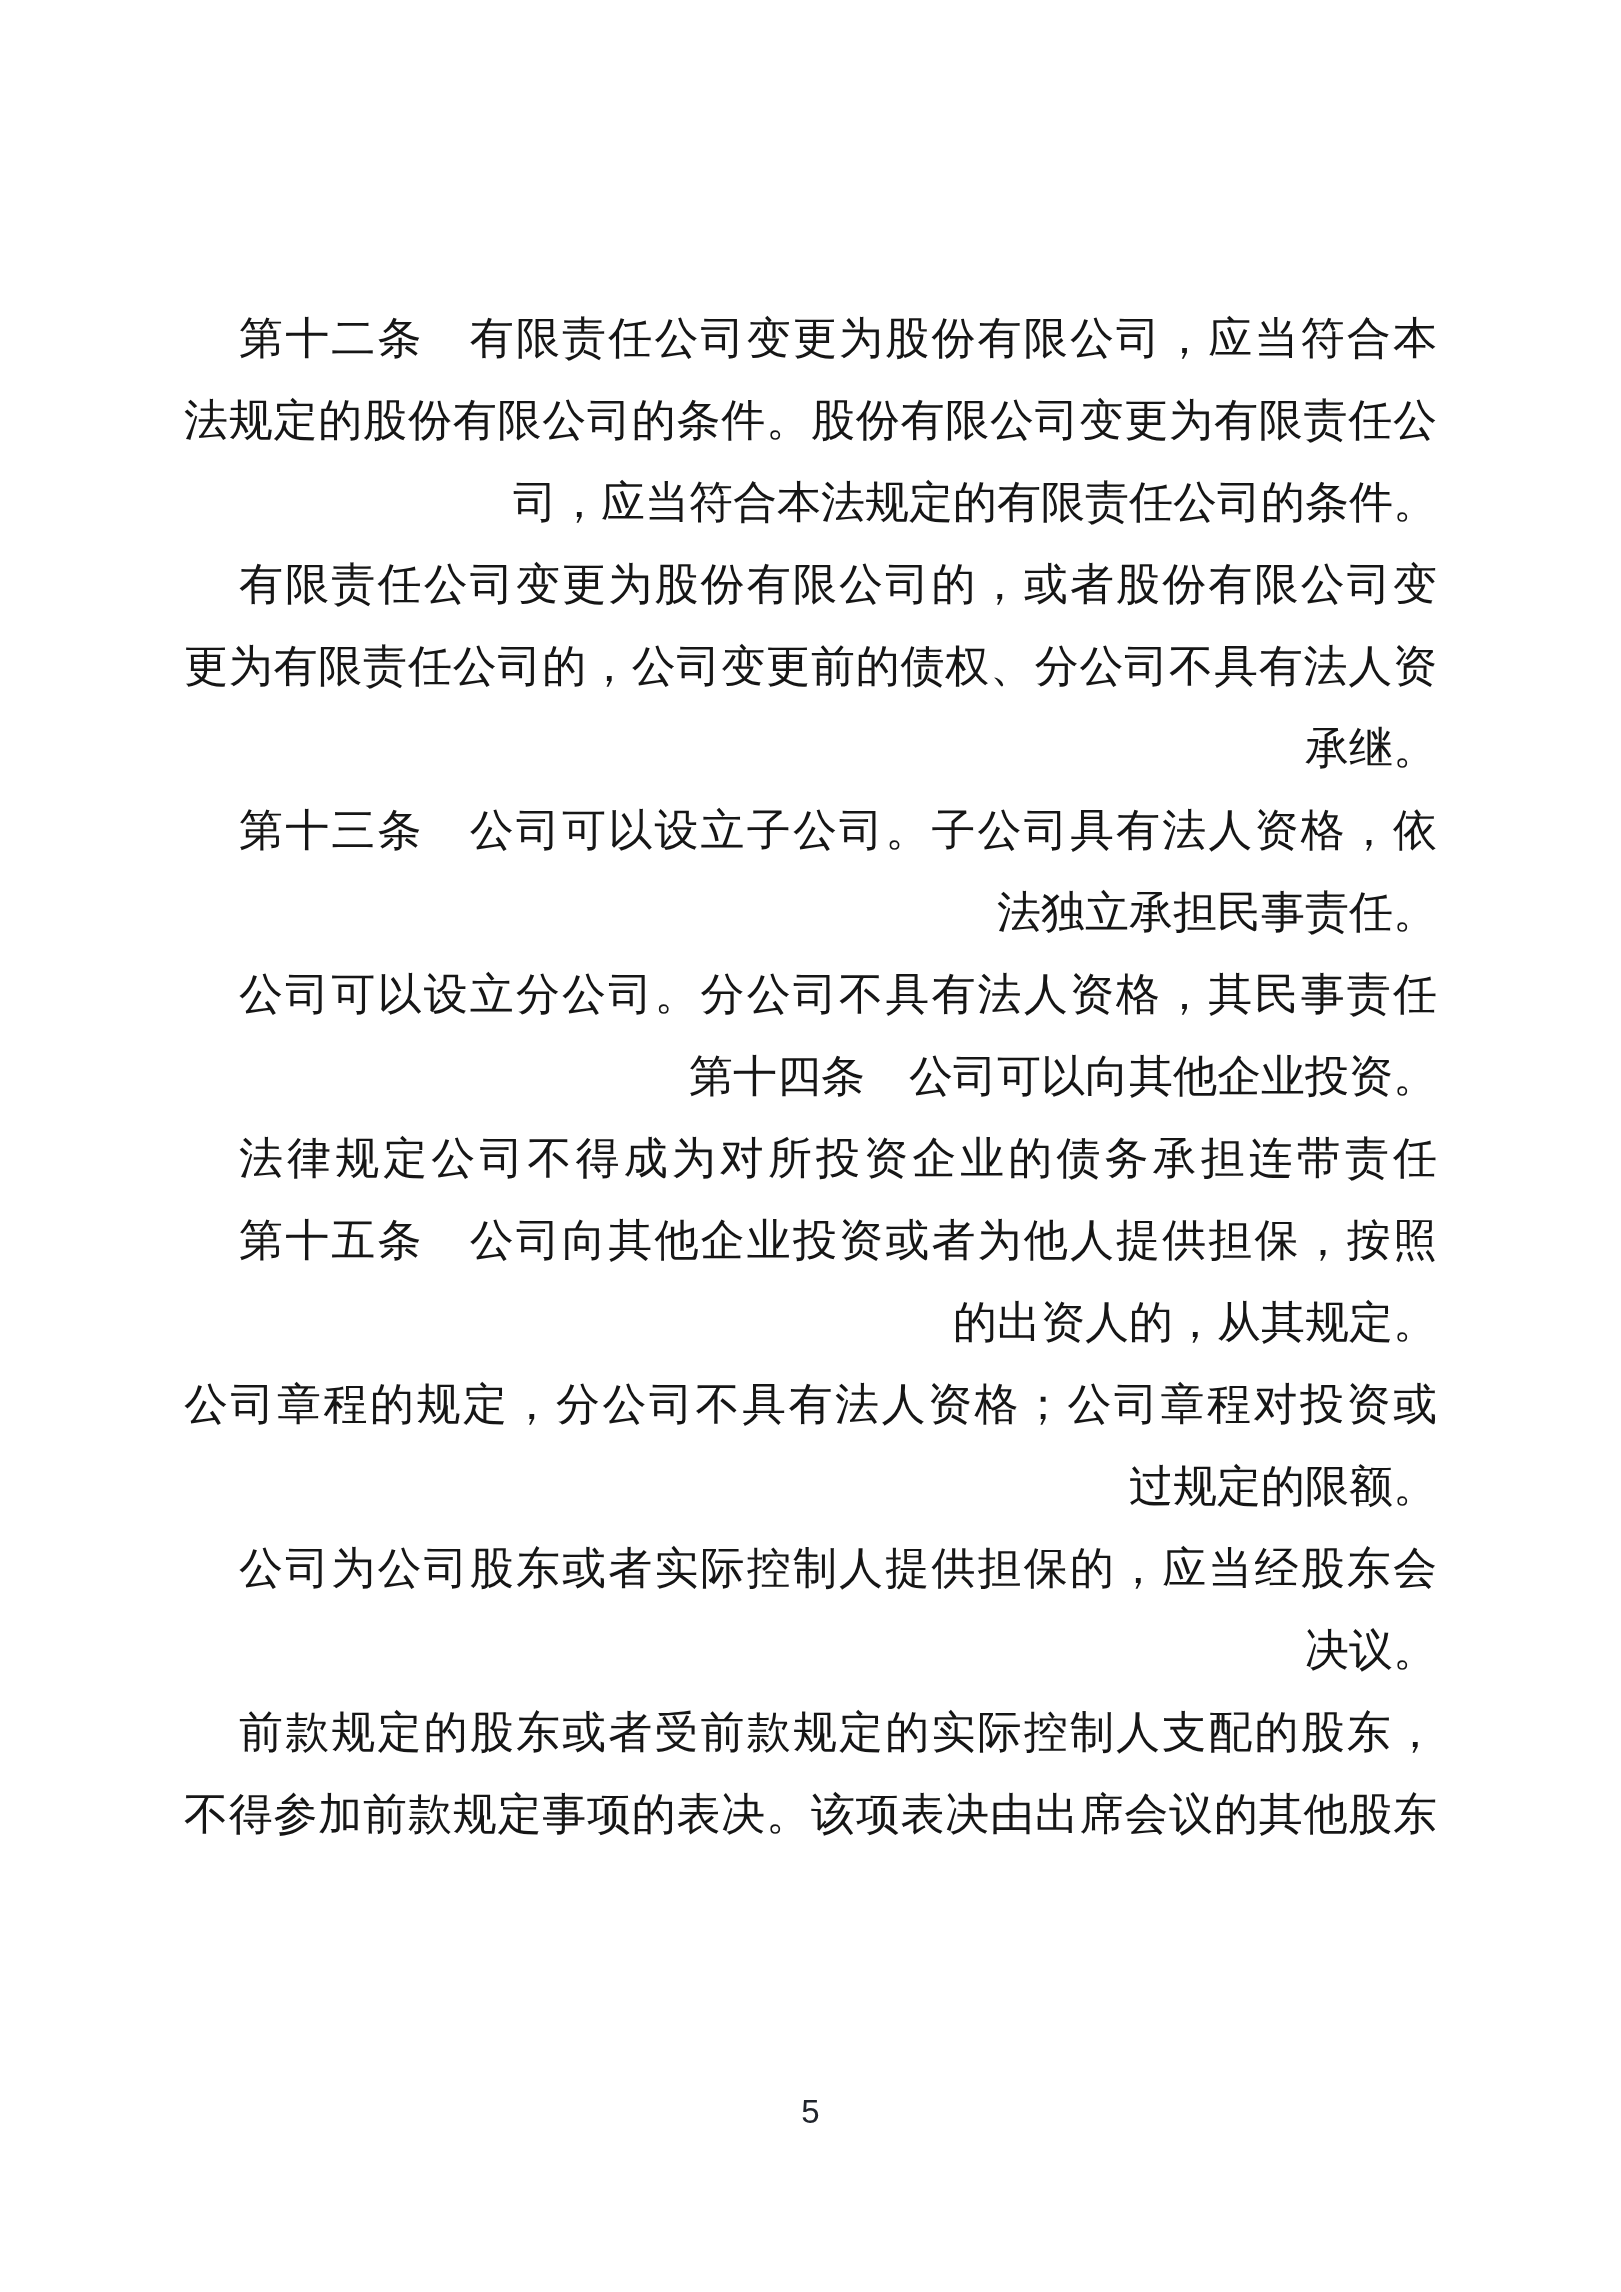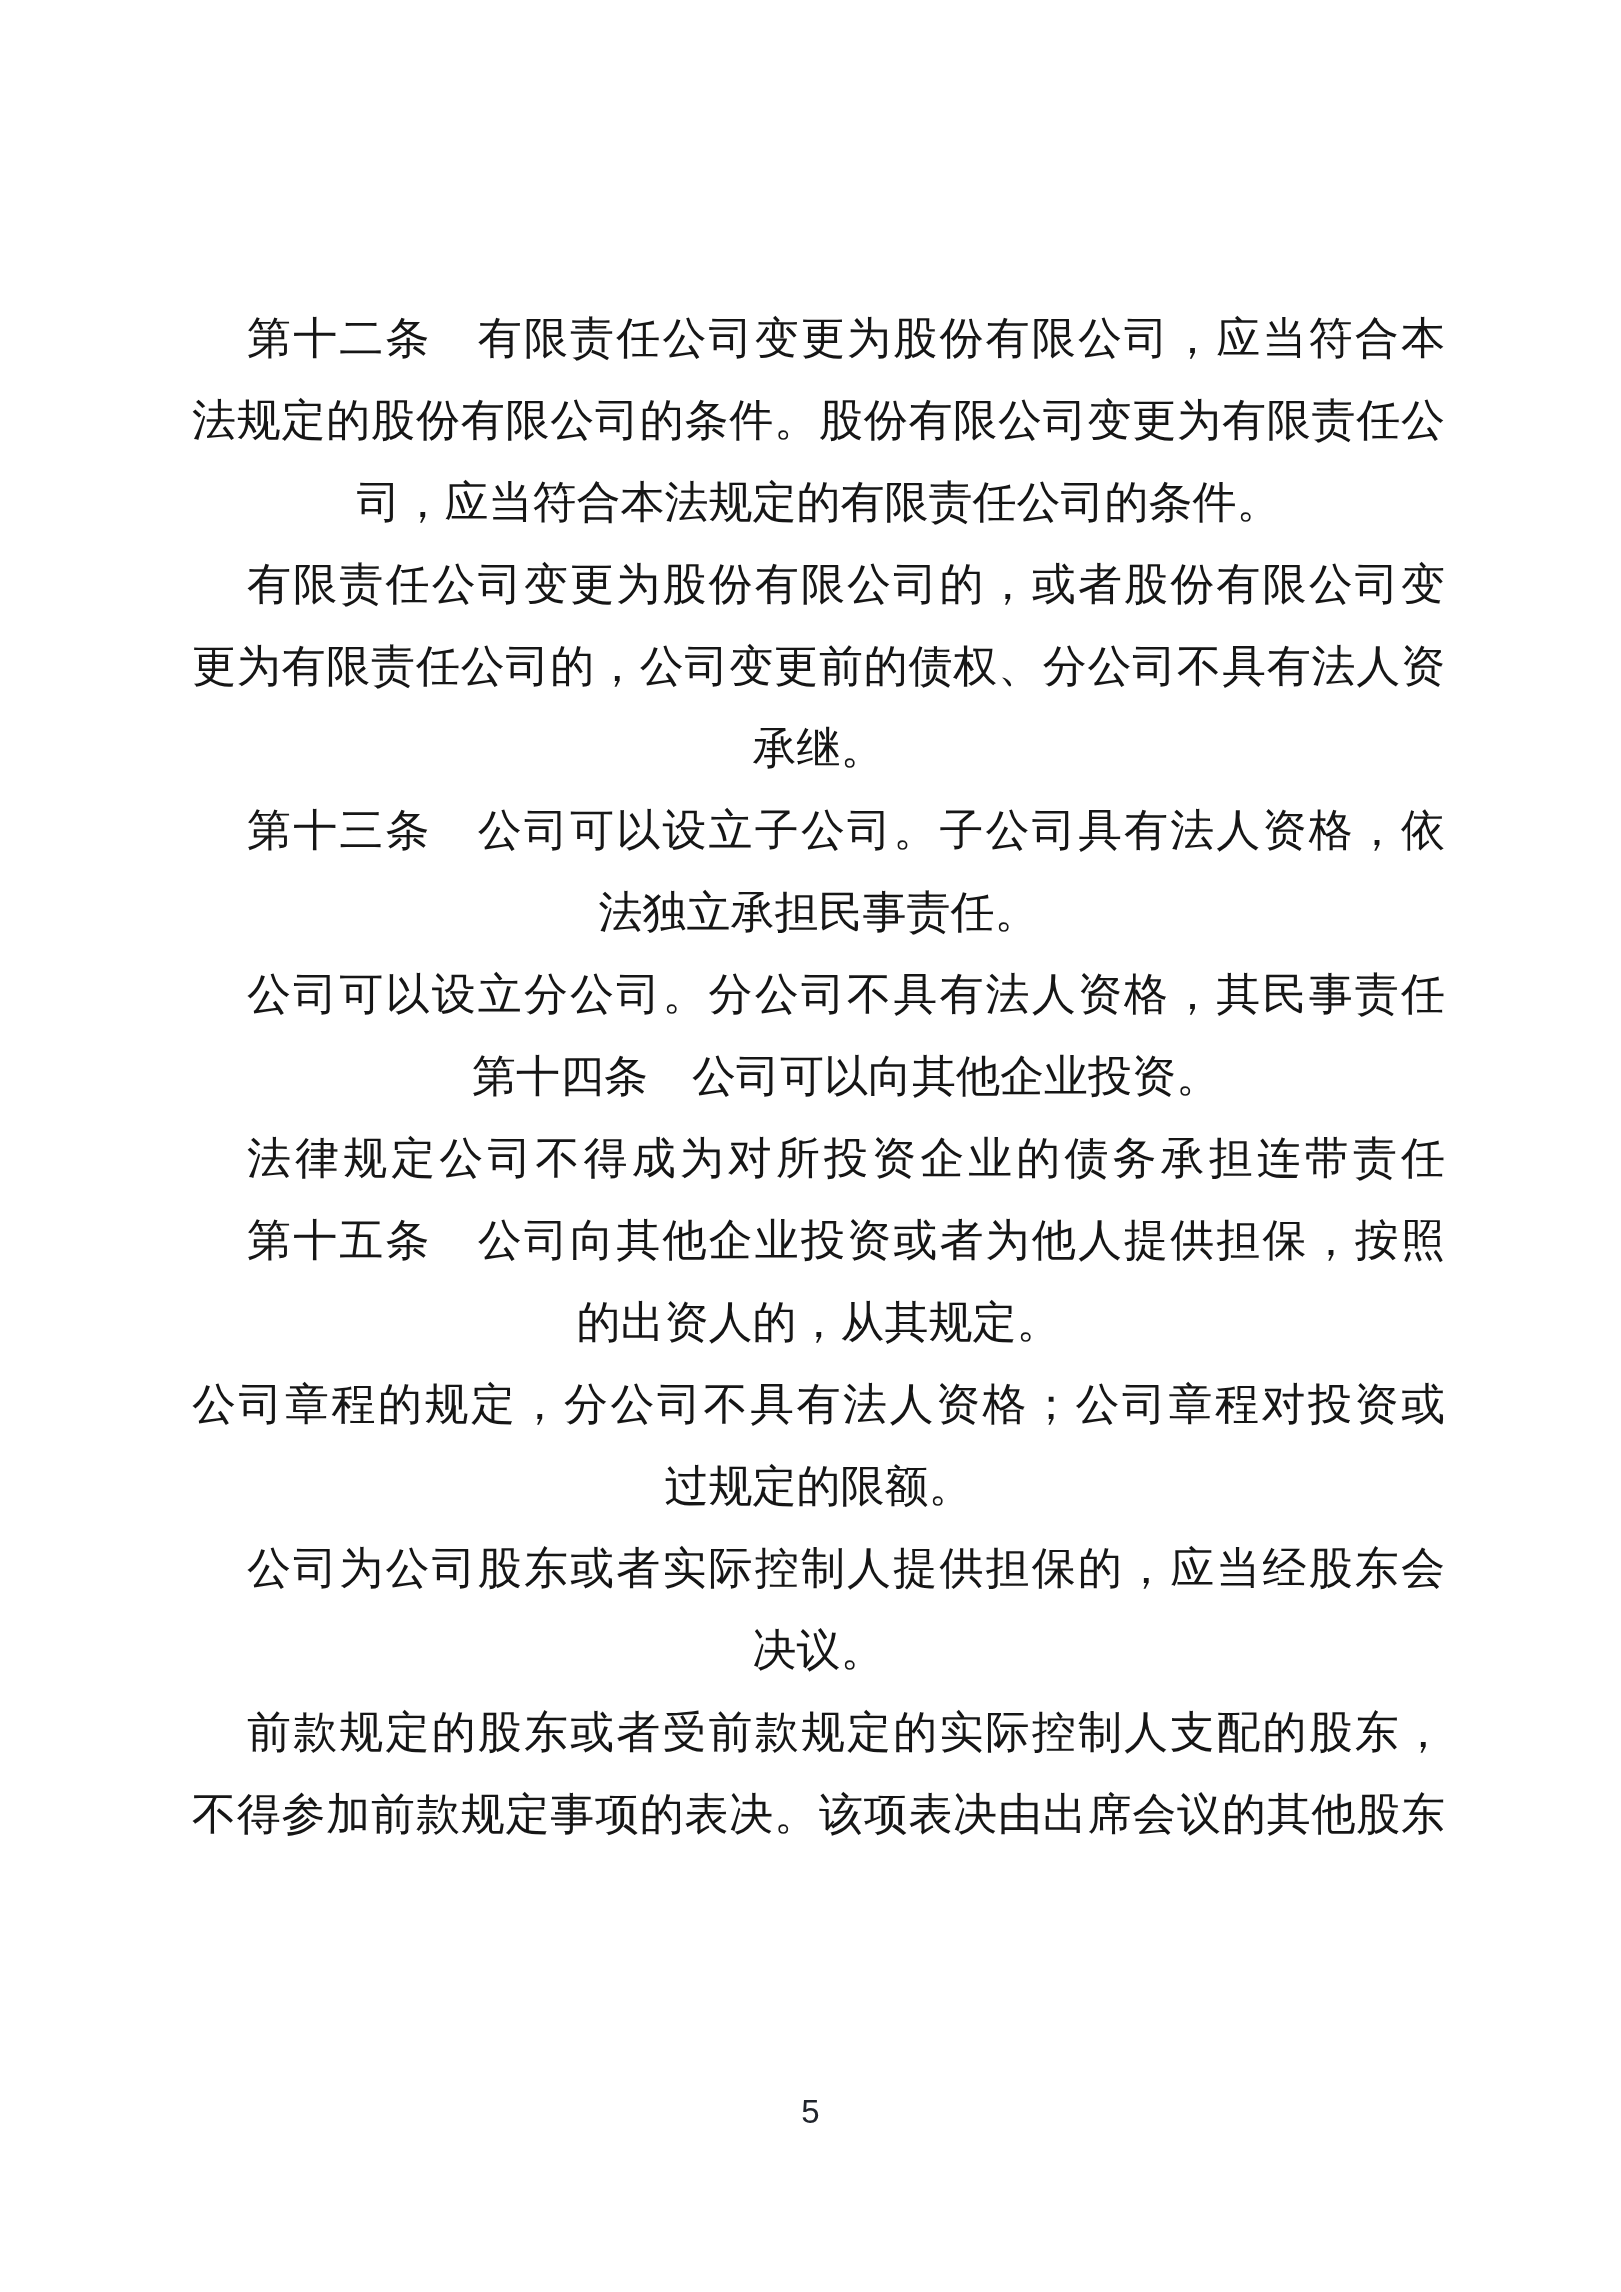"第十二条 有限责任公司变更为股份有限公司，应当符合本" .text-body { margin-left: 8px -> none }
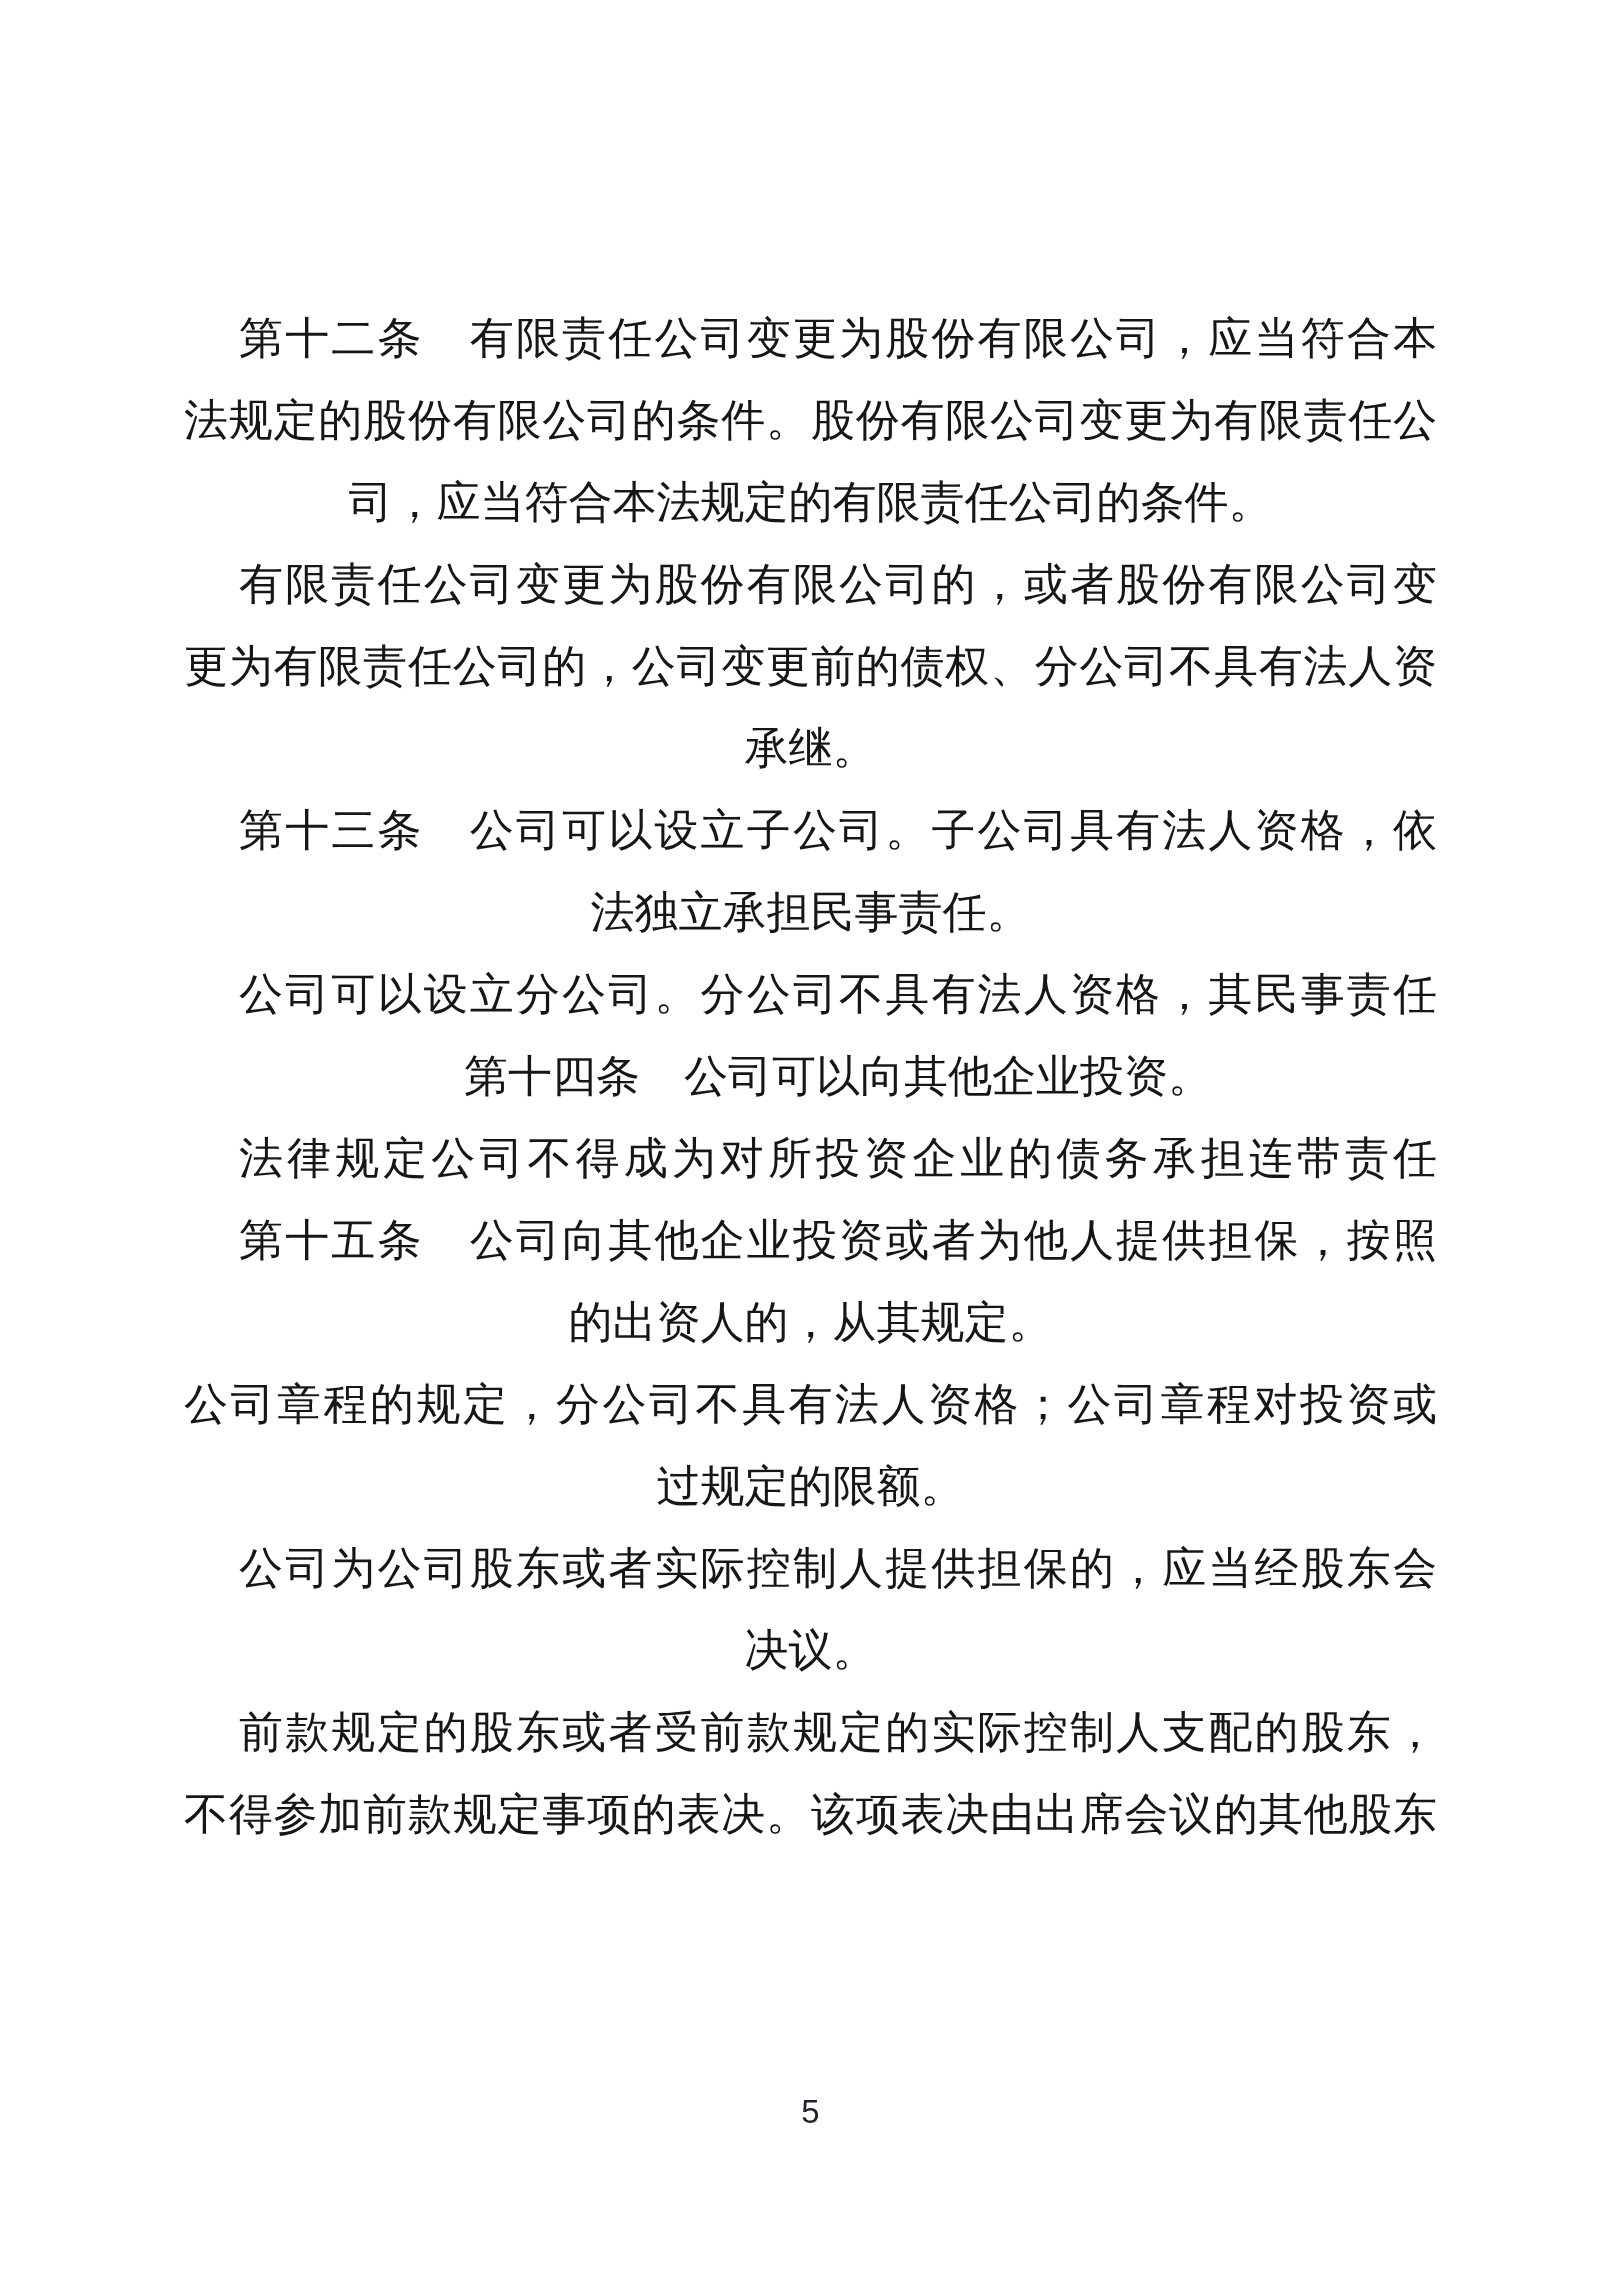"司，应当符合本法规定的有限责任公司的条件。" .line { text-align: center -> right }
